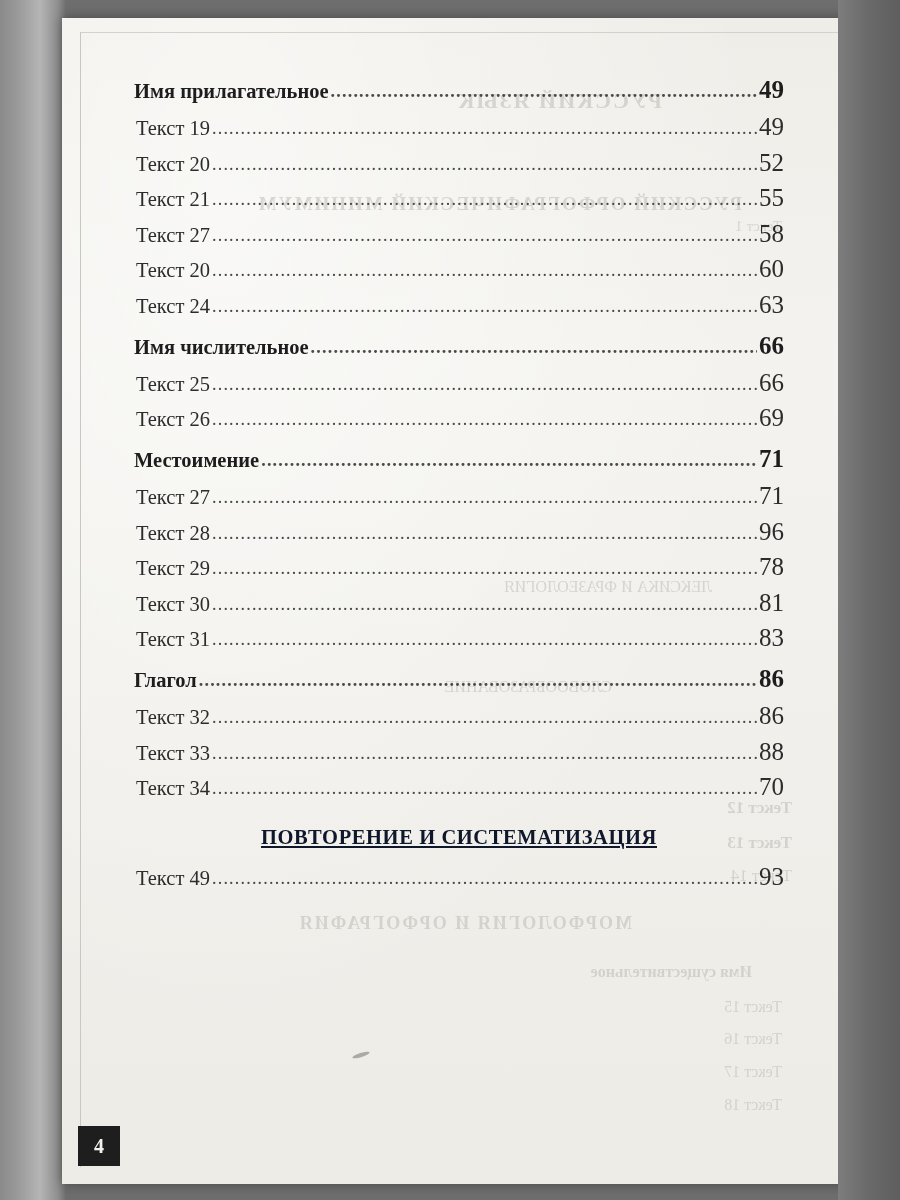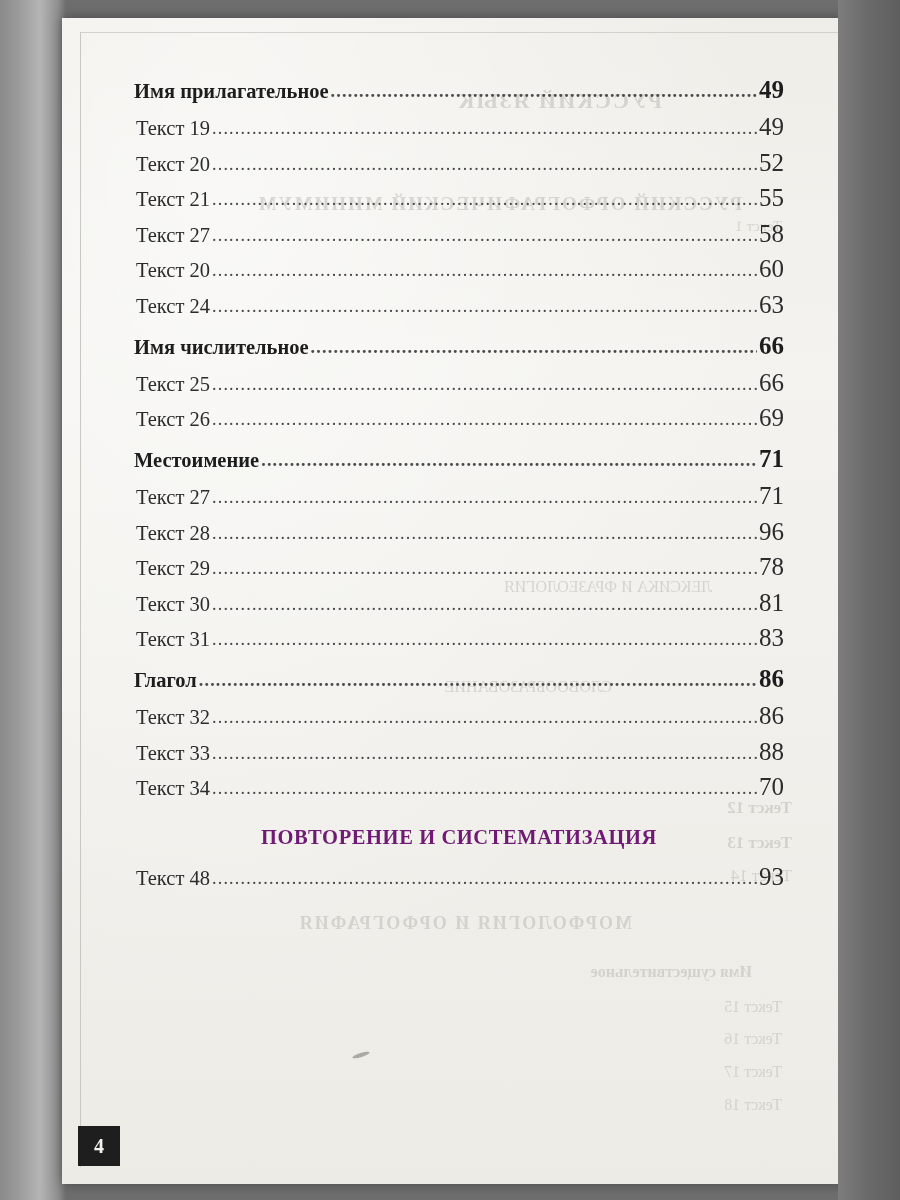"ПОВТОРЕНИЕ И СИСТЕМАТИЗАЦИЯ" .section-title { color: #701a75 -> #0f172a; text-decoration: none -> underline }
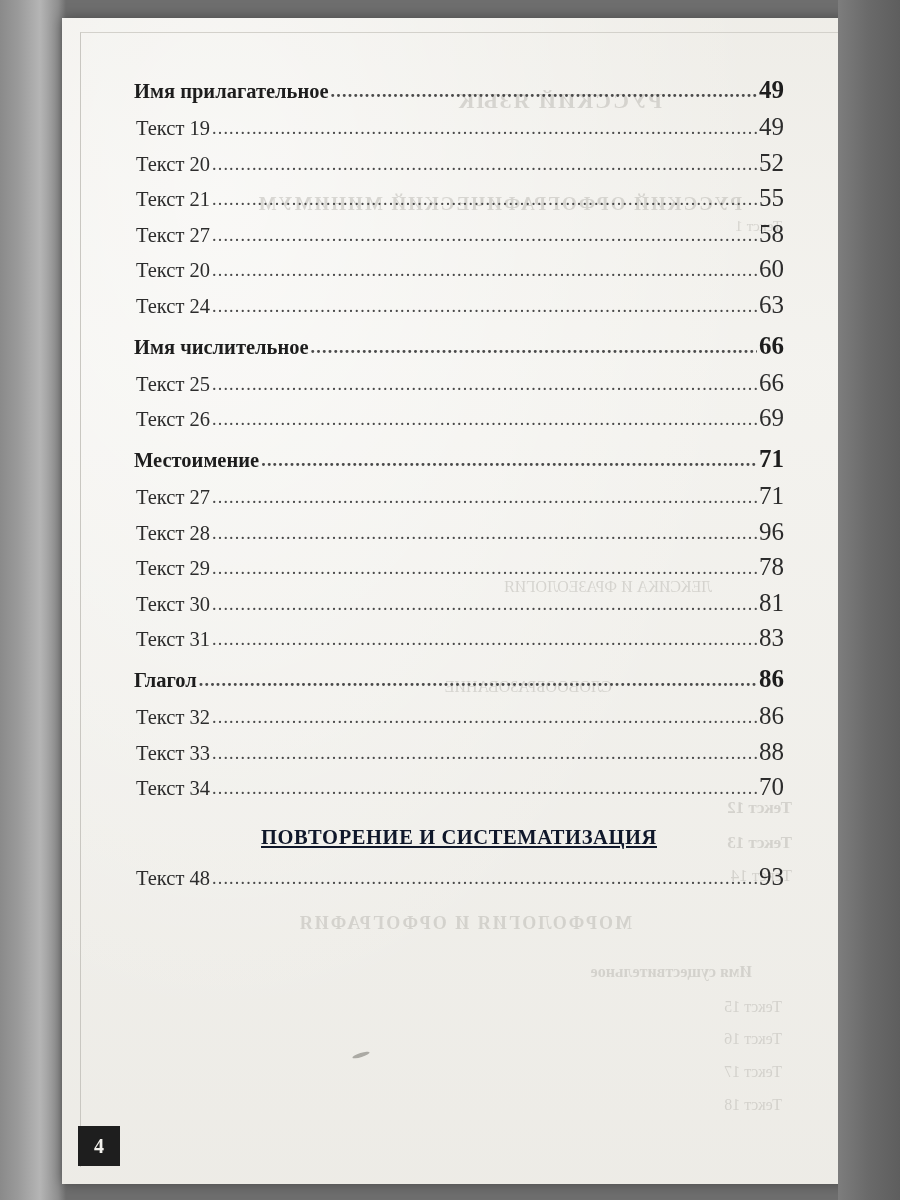"Текст 48" span.lbl { text: 48 -> 49 }
